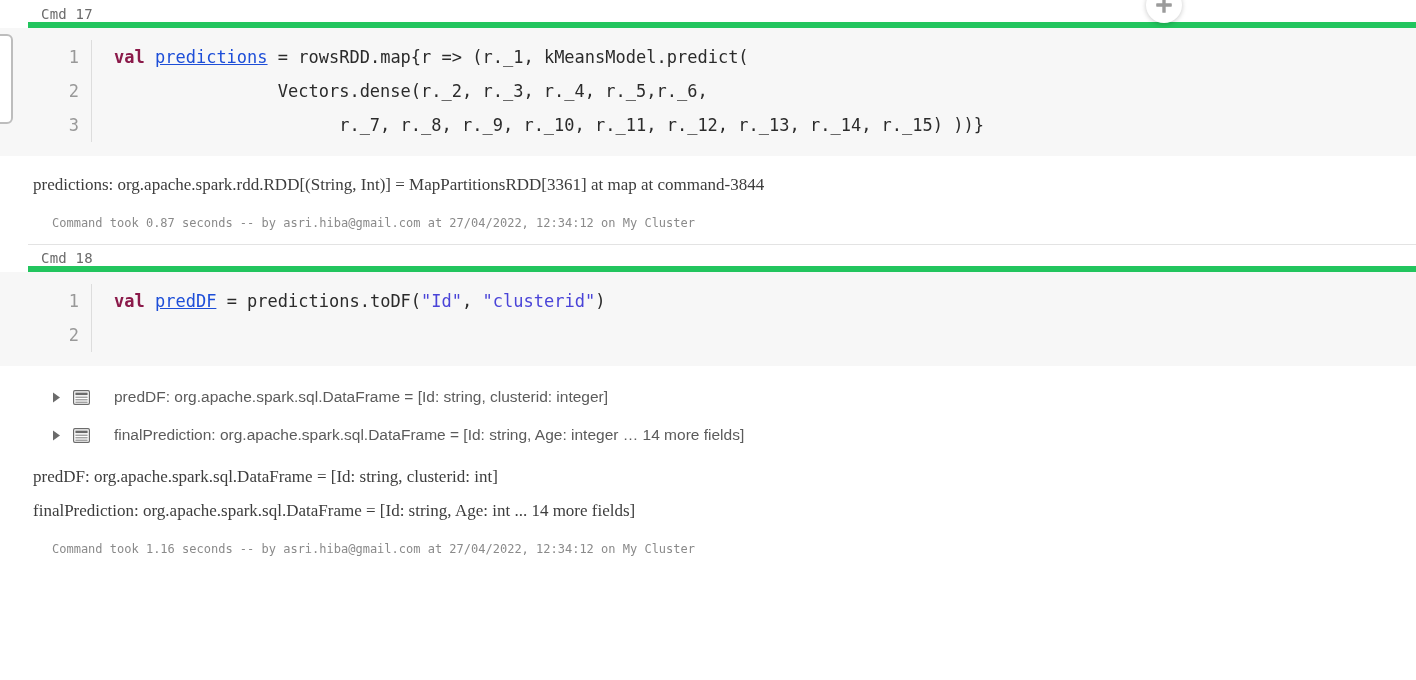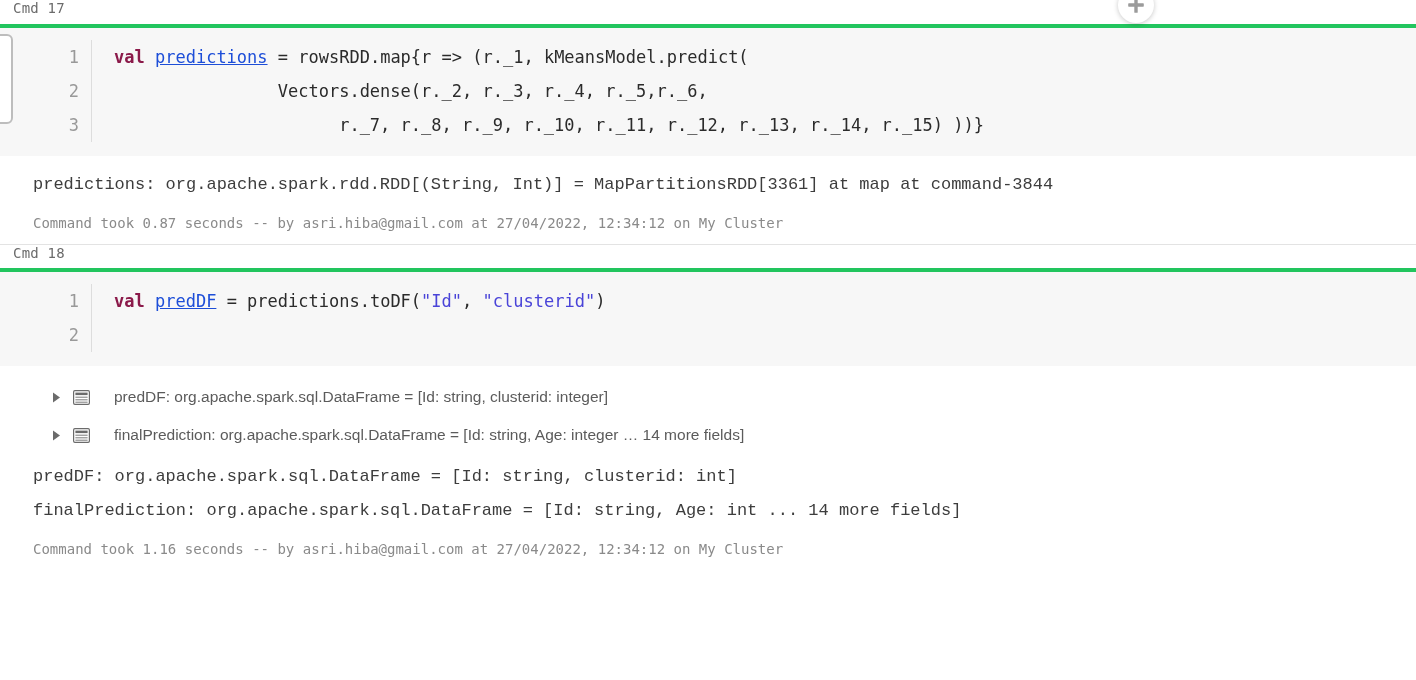"Cmd 17" .cmd-bar { align-items: flex-start -> flex-end; border-bottom: 4px solid #22c55e -> 6px solid #22c55e; margin-left: none -> 28px }
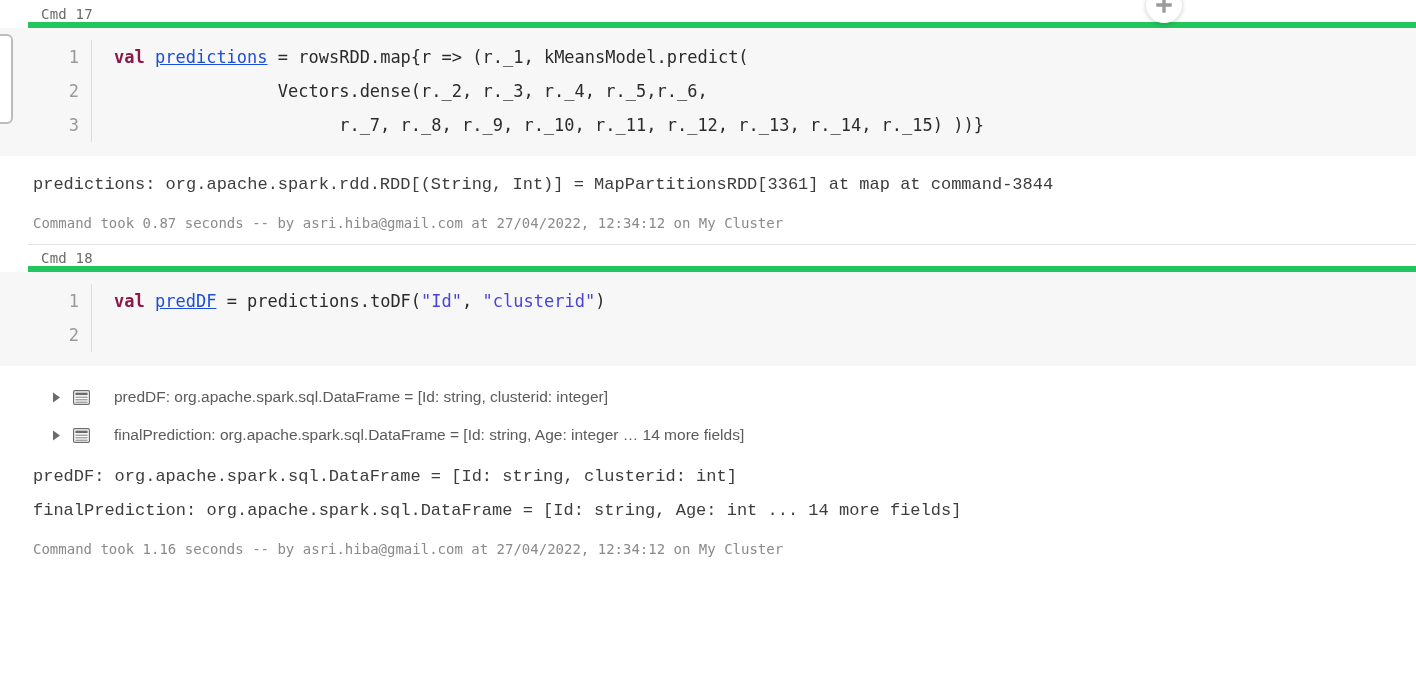"predictions:" .res-mono { font-family: Liberation Mono, monospace -> Liberation Serif, serif }
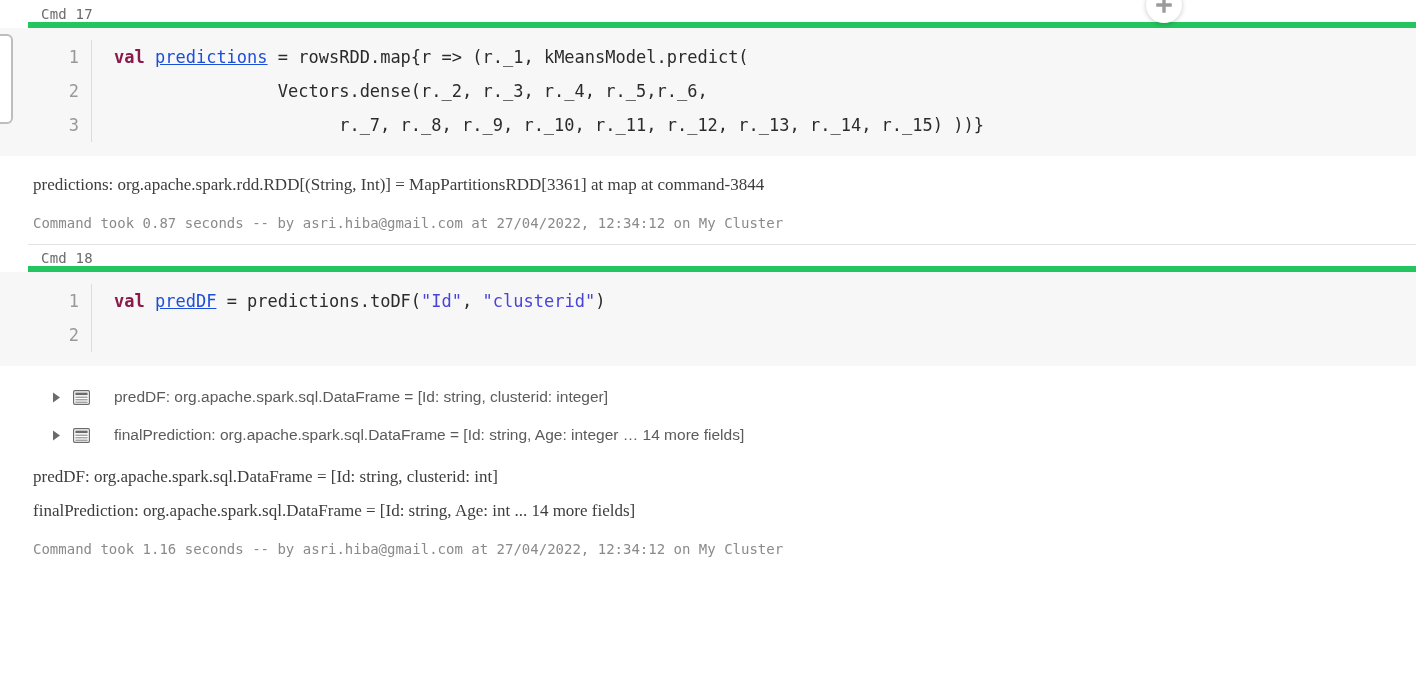"Command took 0.87 seconds --" .res-meta { font-size: 14px -> 12px; padding-left: 33px -> 52px }
